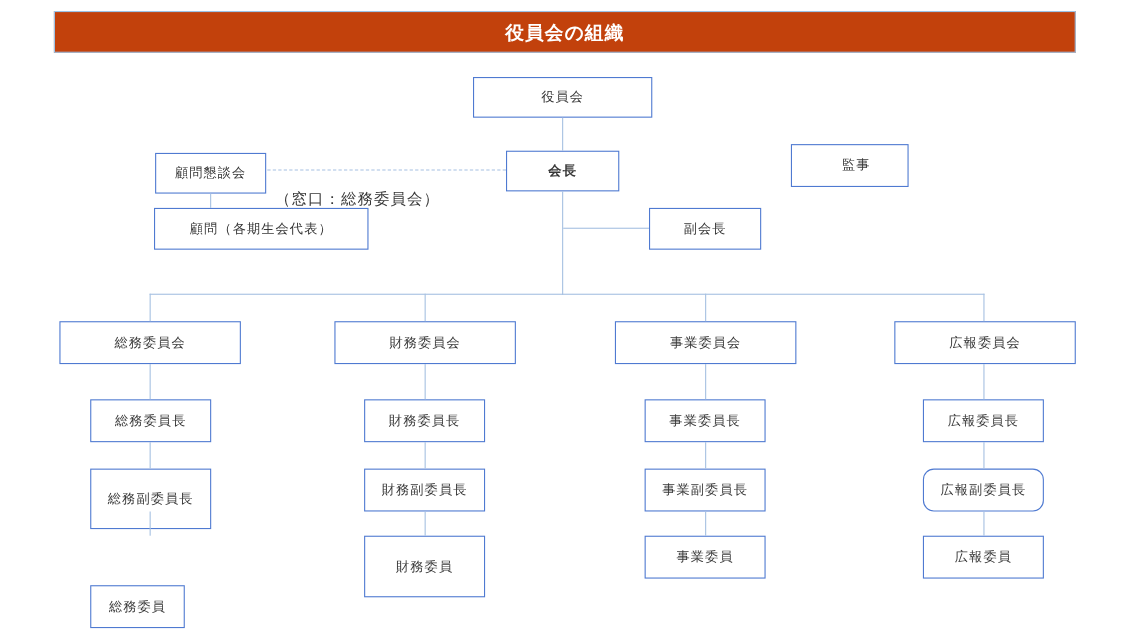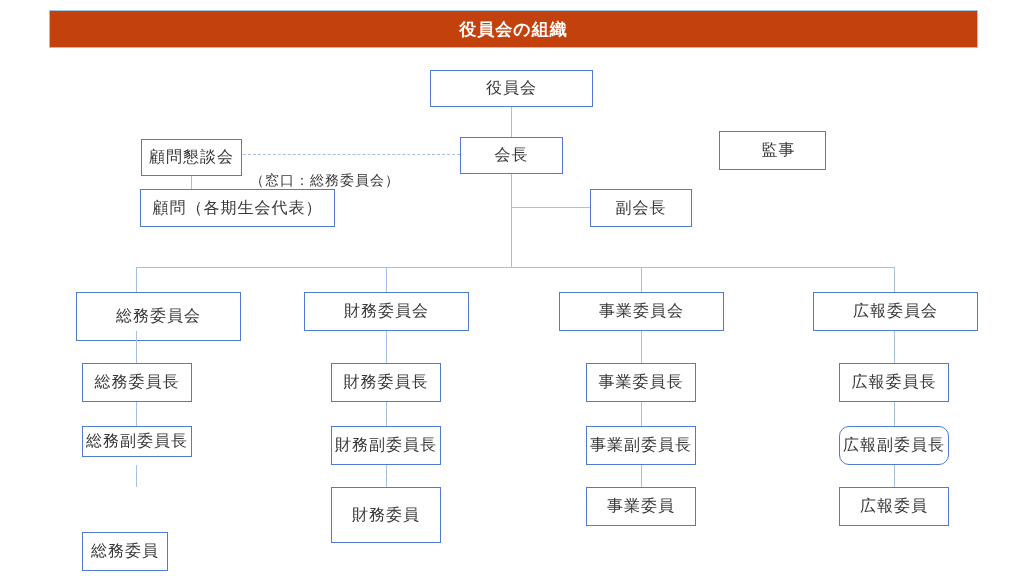"役員会" .box { font-size: 16px -> 12px }
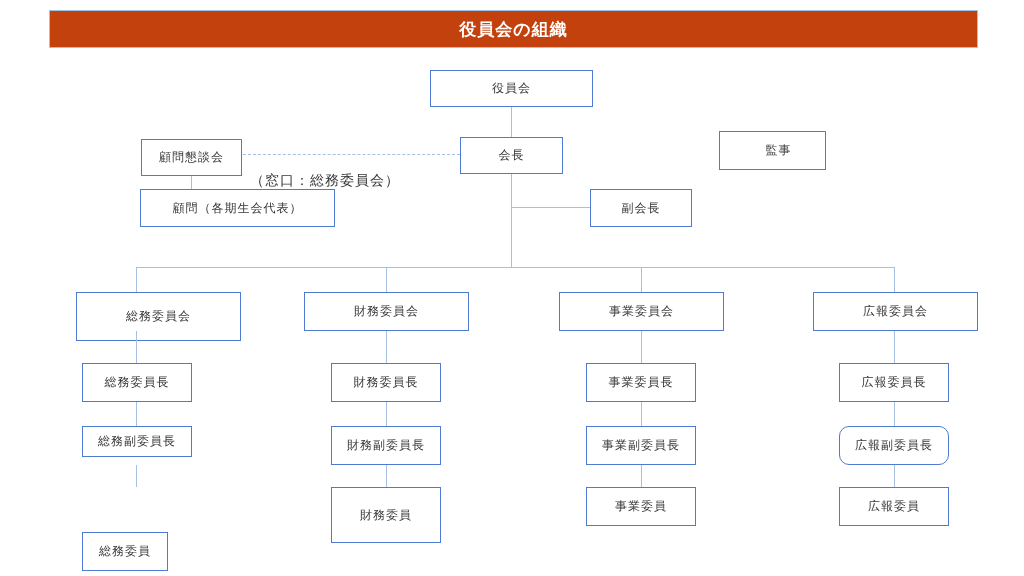"会長" div.box { font-weight: none -> bold }
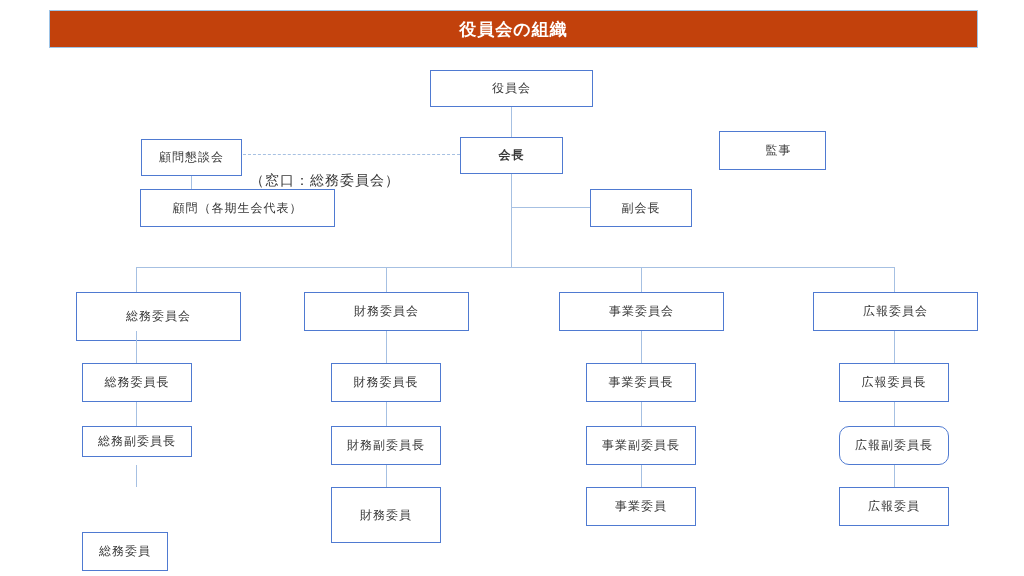"総務委員会" div.box { height: 49px -> 39px; margin-left: 22px -> none }
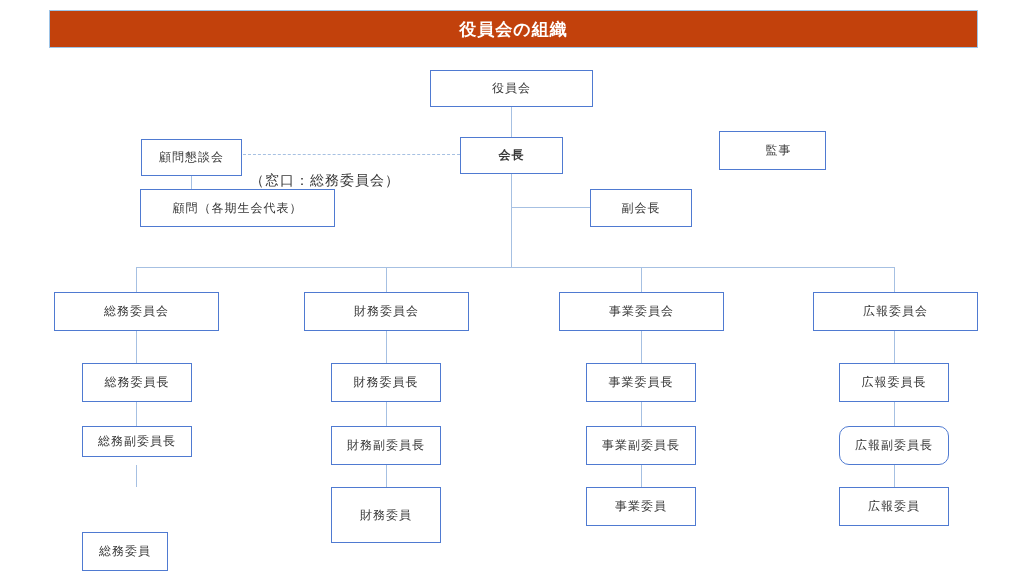"総務副委員長" div.box { height: 31px -> 55px }
